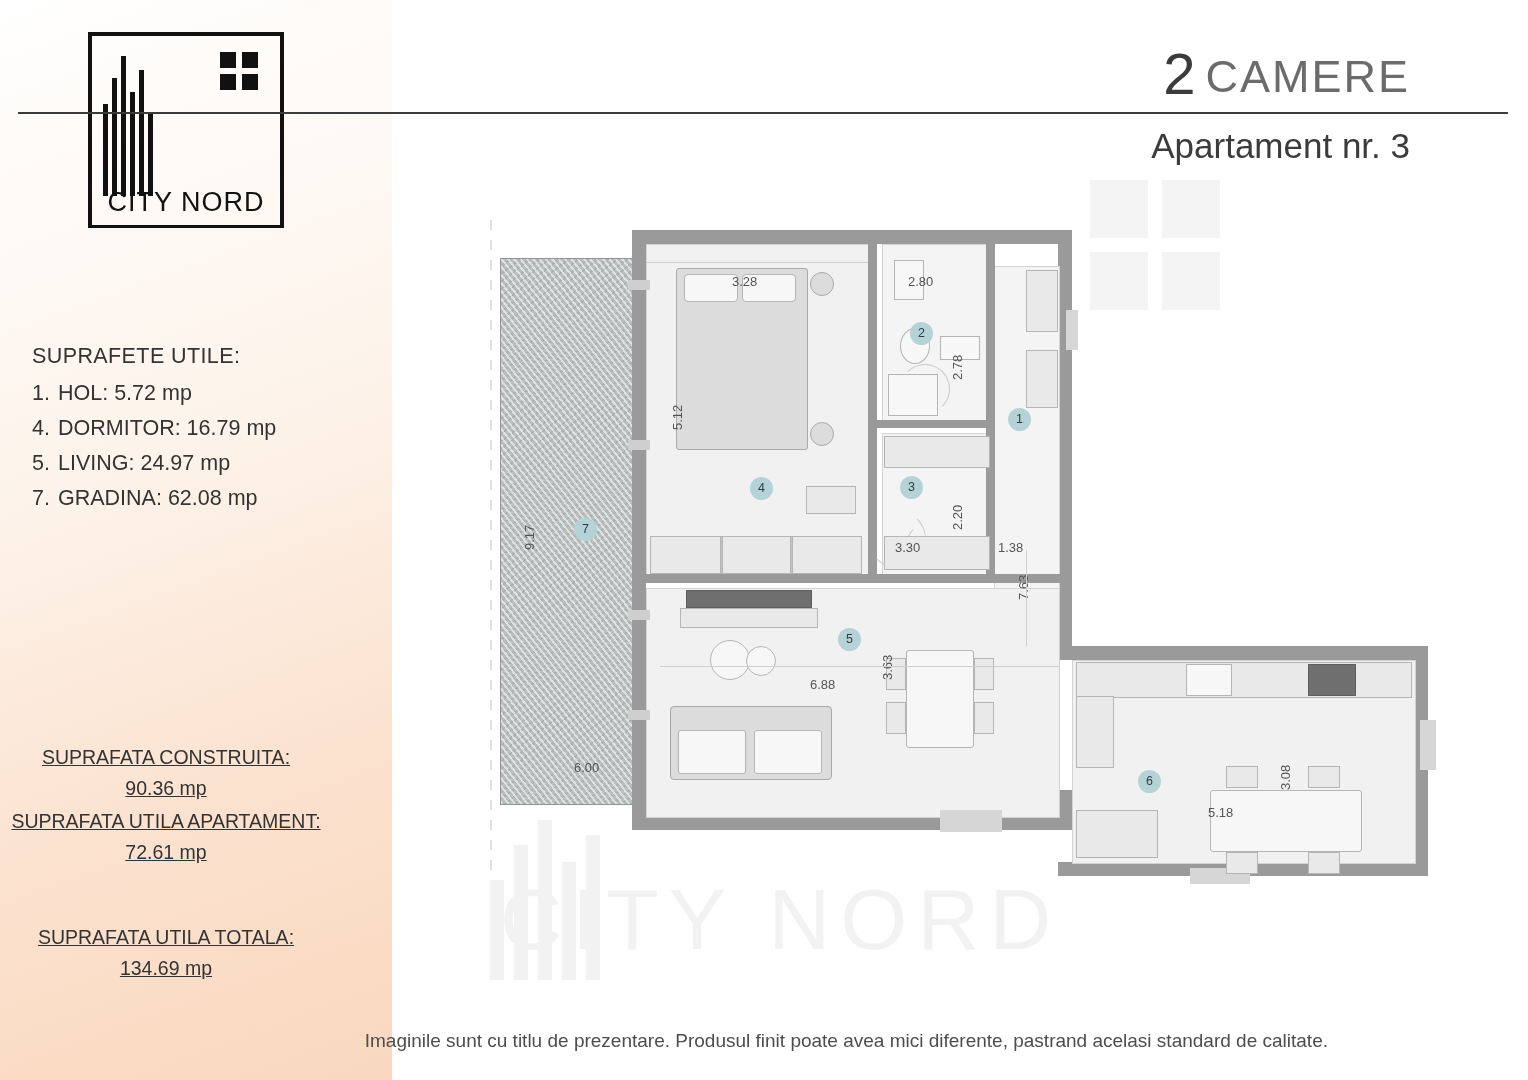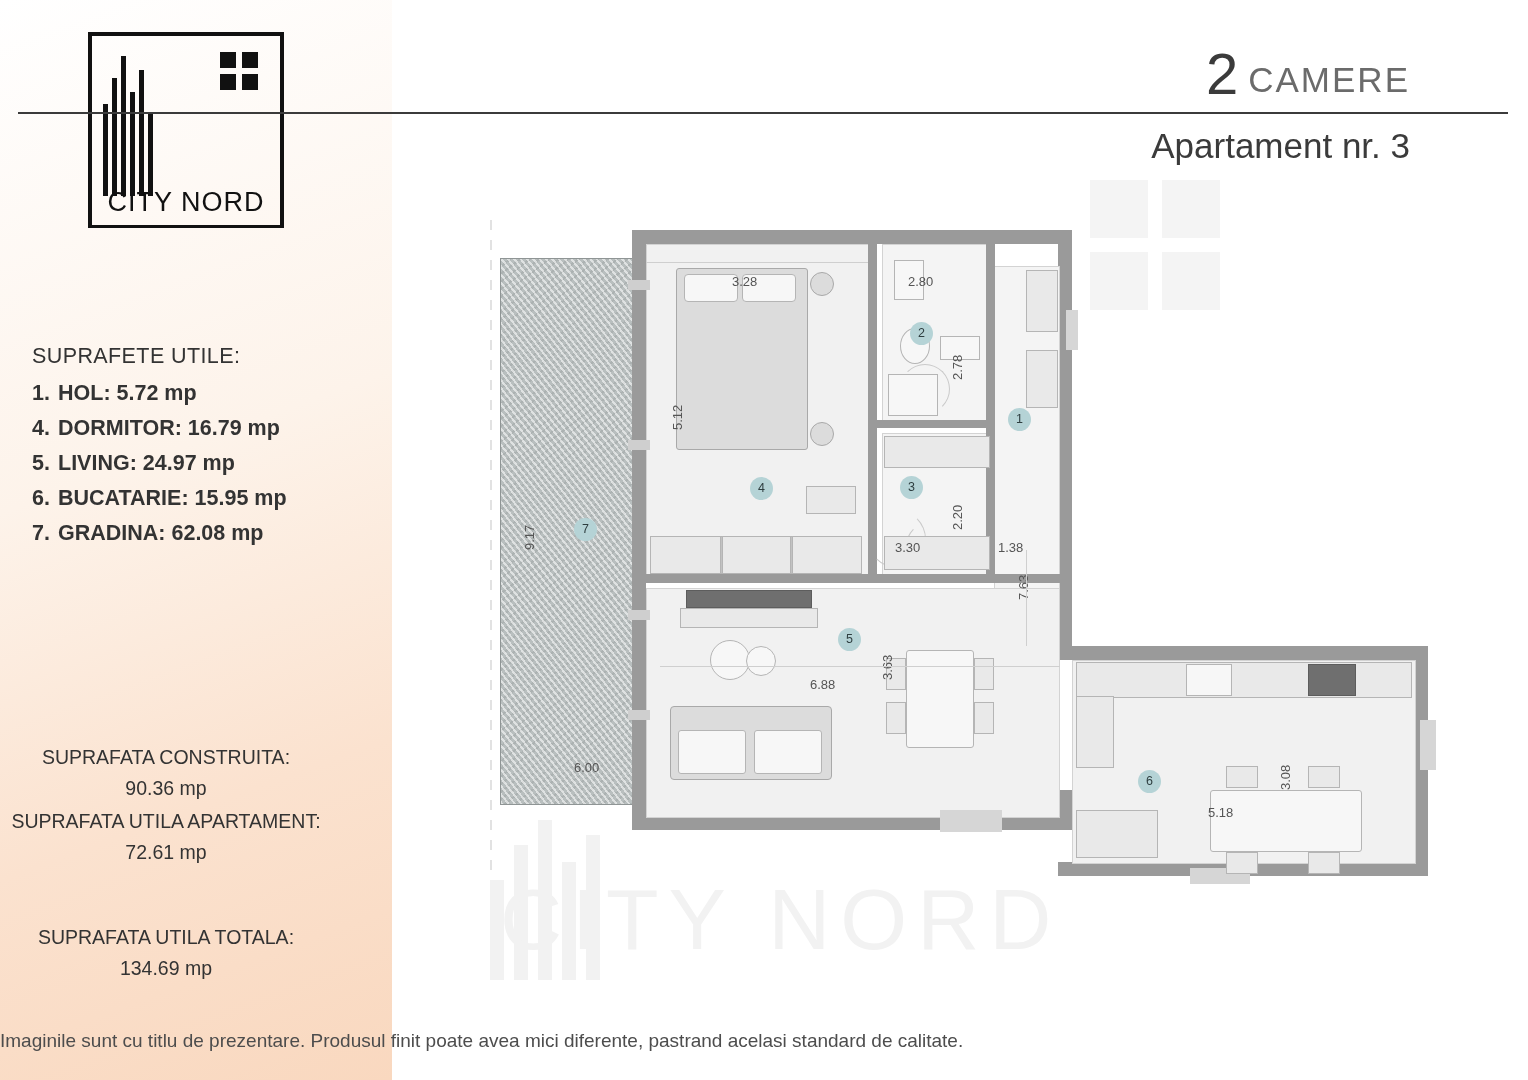"CAMERE" #header-title .rooms-word { font-size: 35px -> 45px }
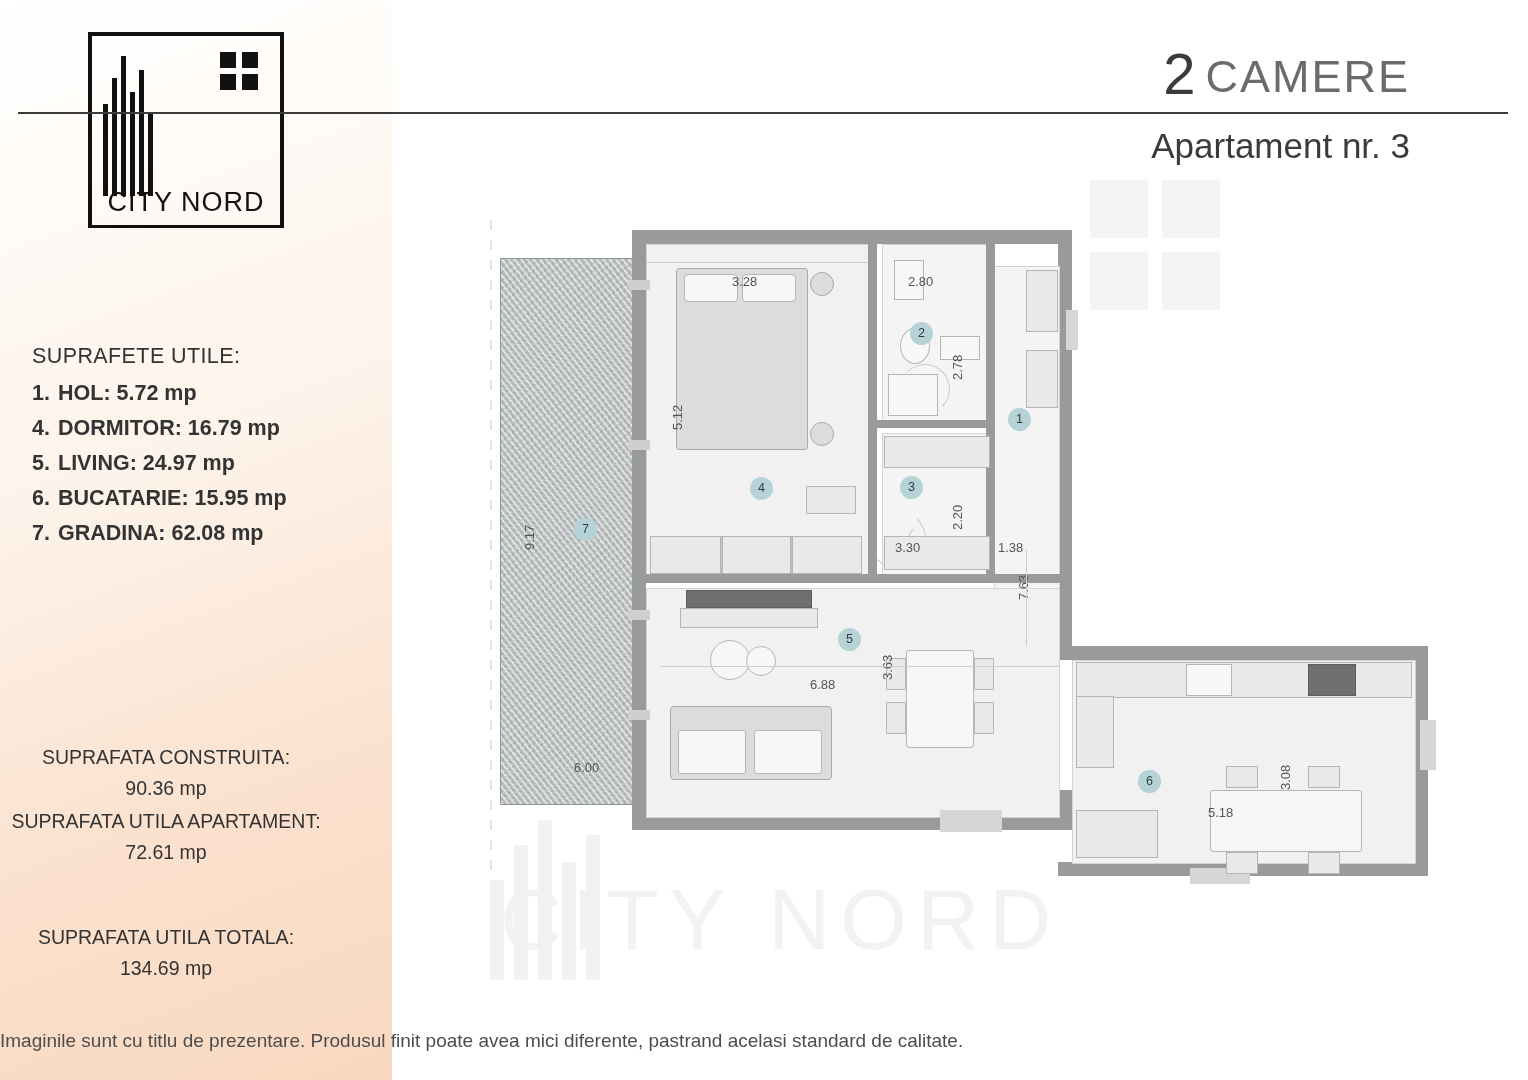"1. HOL: 5.72 mp" #areas-list li { font-weight: bold -> none }
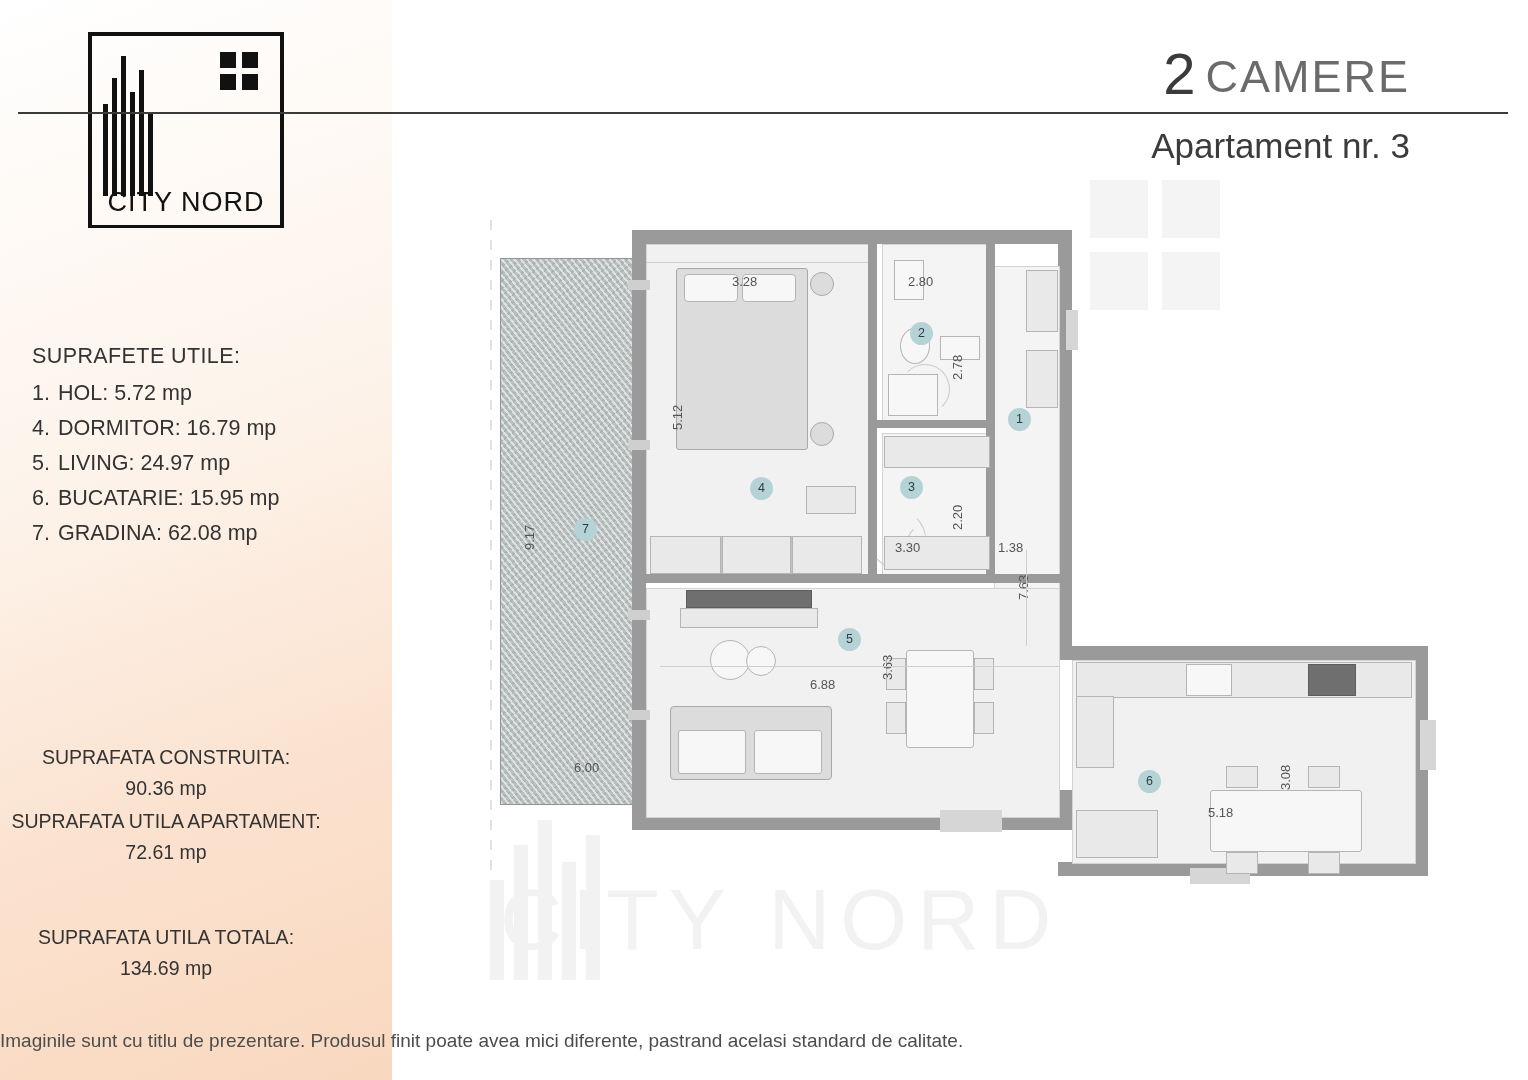"6. BUCATARIE: 15.95 mp" li { html: <li><span>6.</span><span>BUCATARIE: 15.95 mp</span></li> -> none }
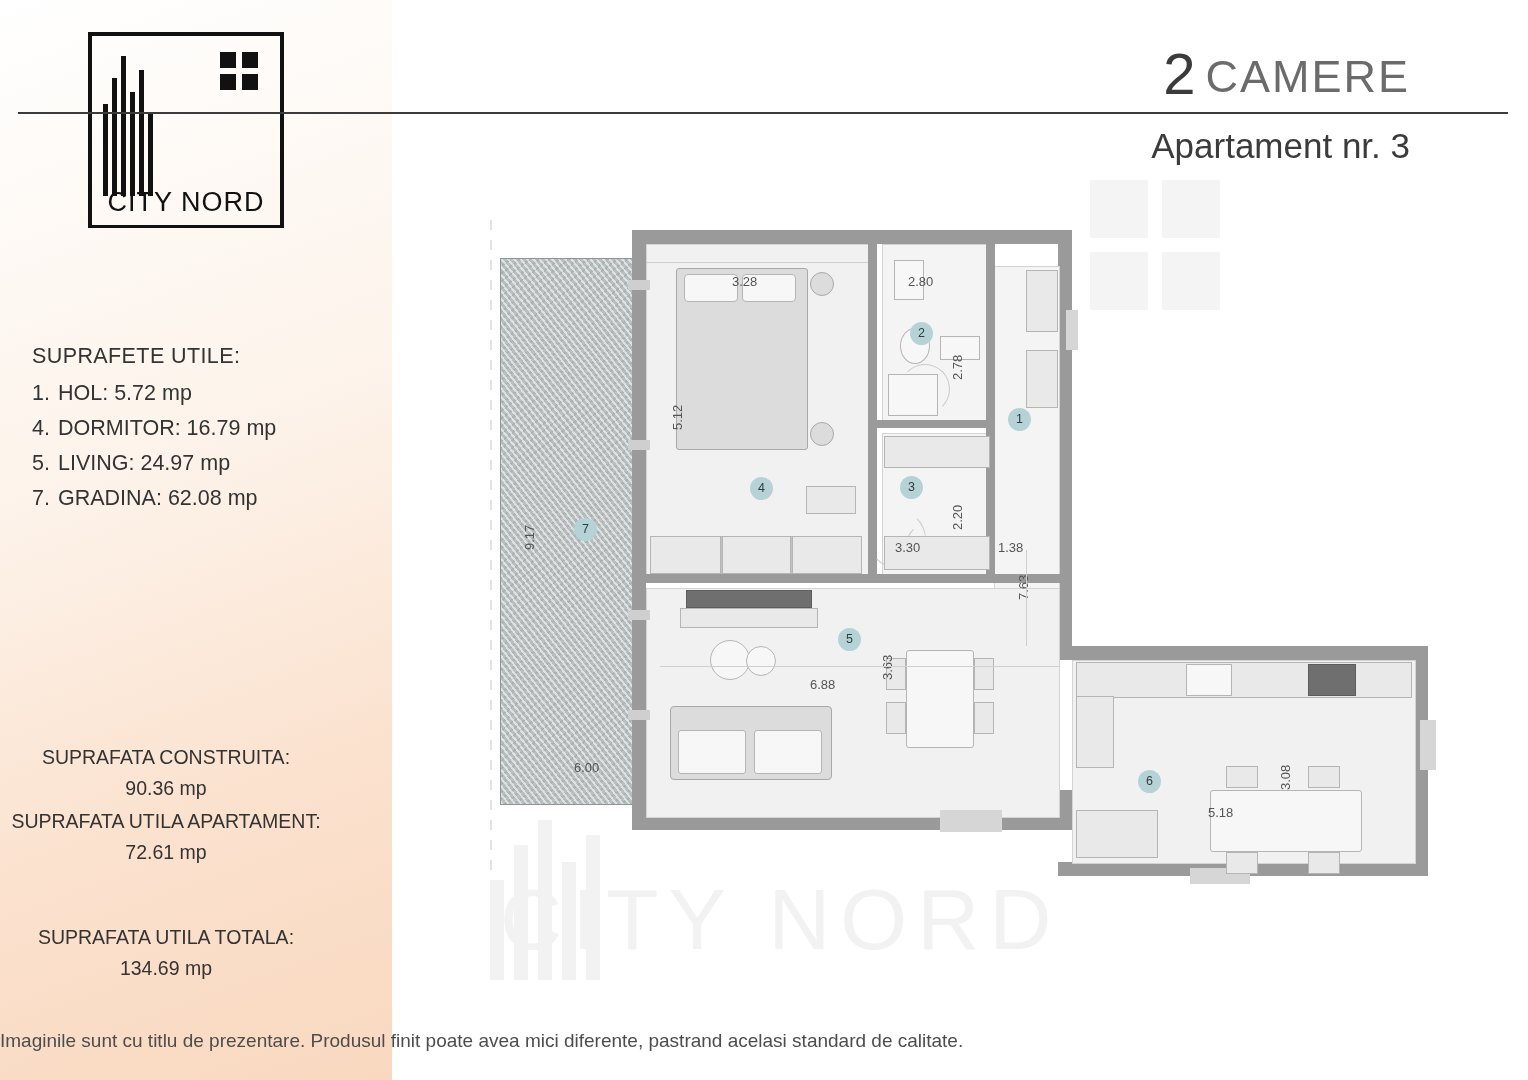"SUPRAFATA CONSTRUITA:" .totals-block { text-decoration: none -> underline }
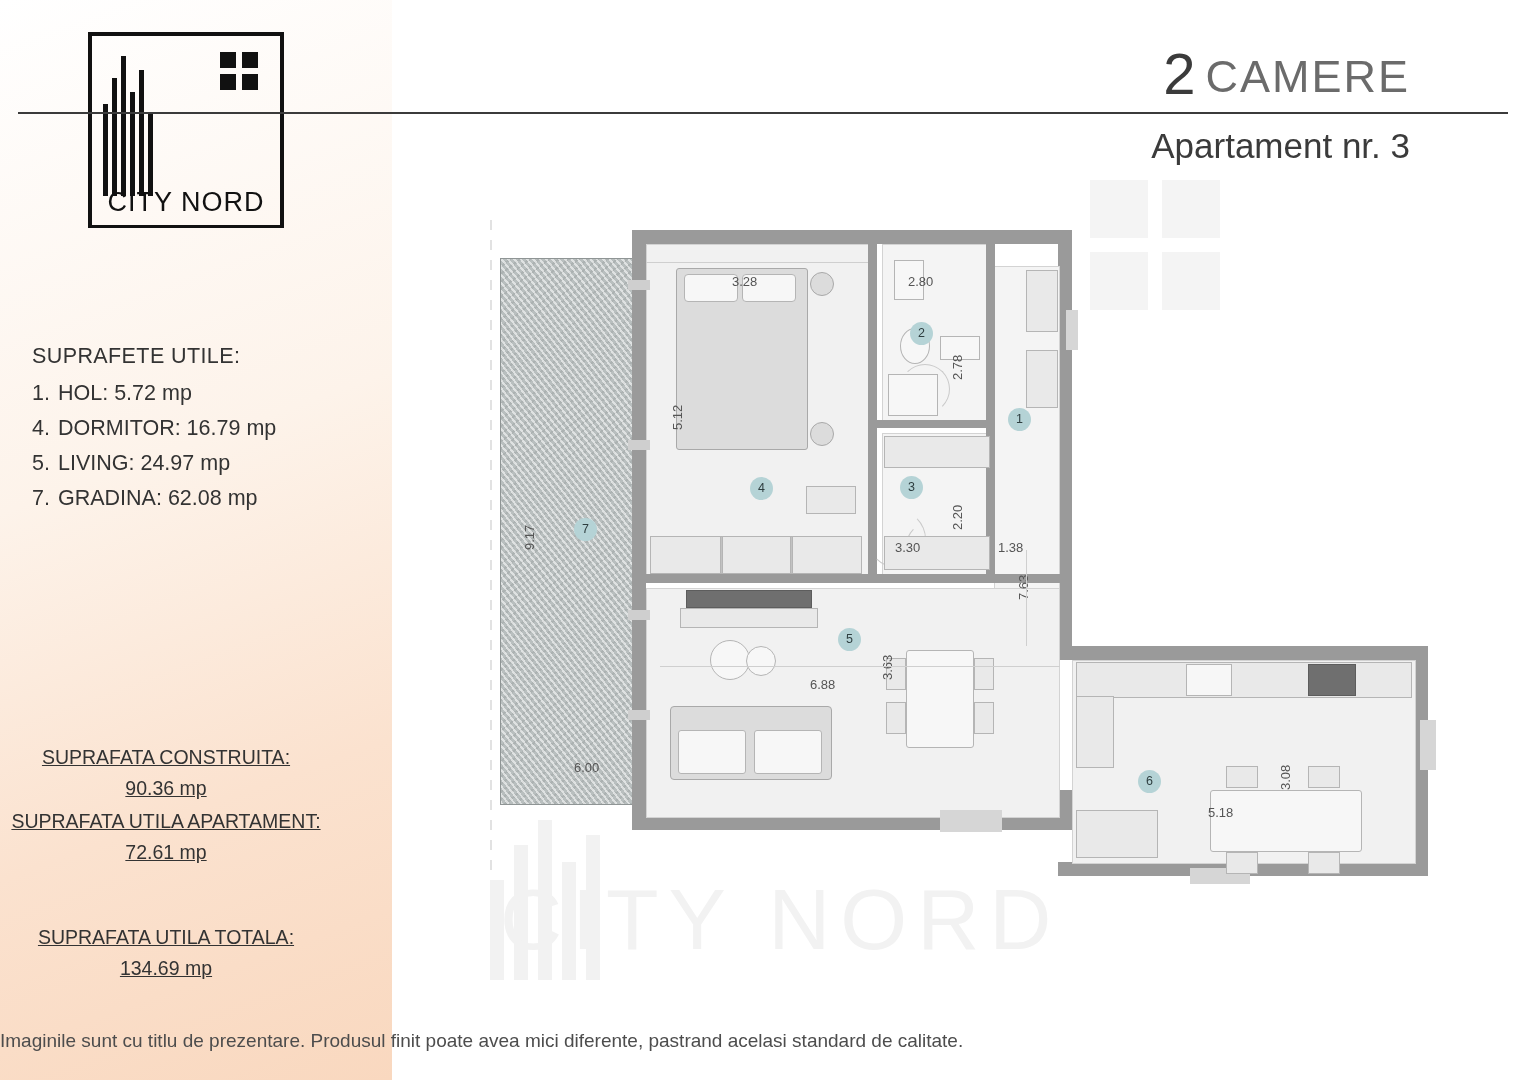"Imaginile sunt cu titlu de" #footer-note { text-align: left -> right }
